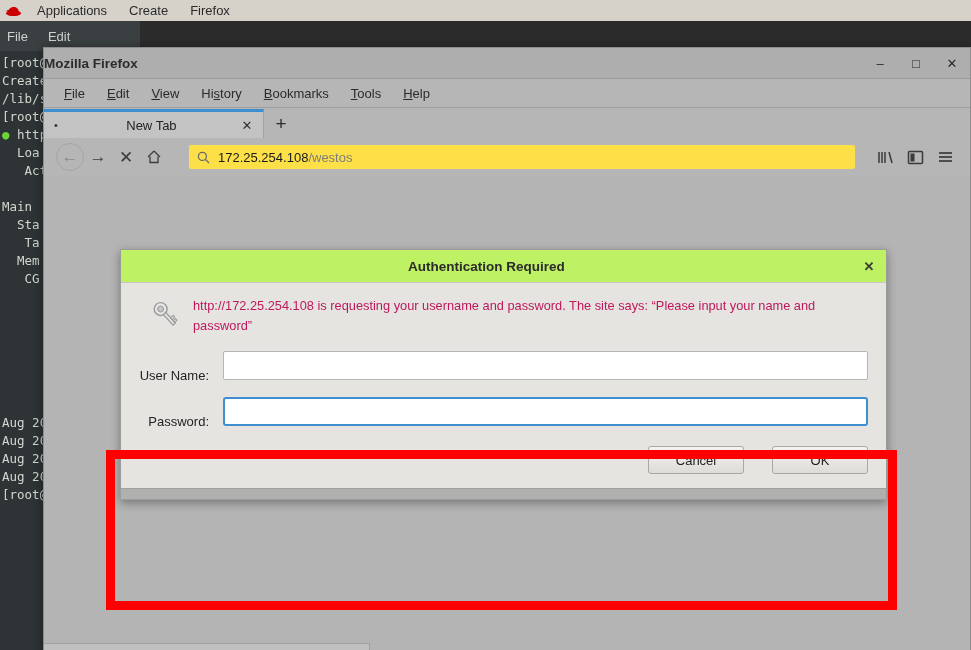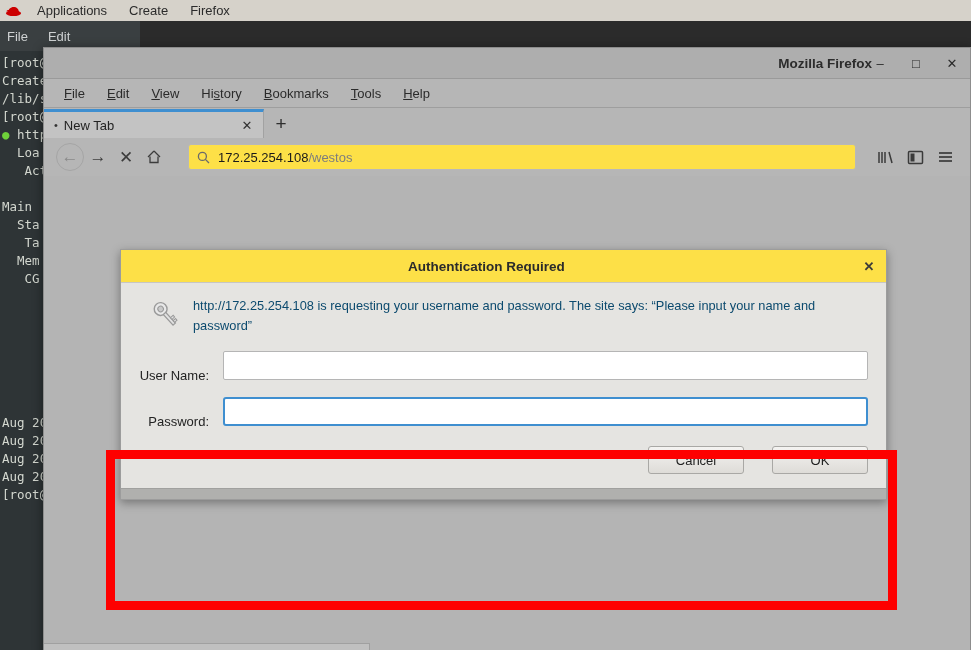"Mozilla Firefox" #ff-title { text-align: right -> left }
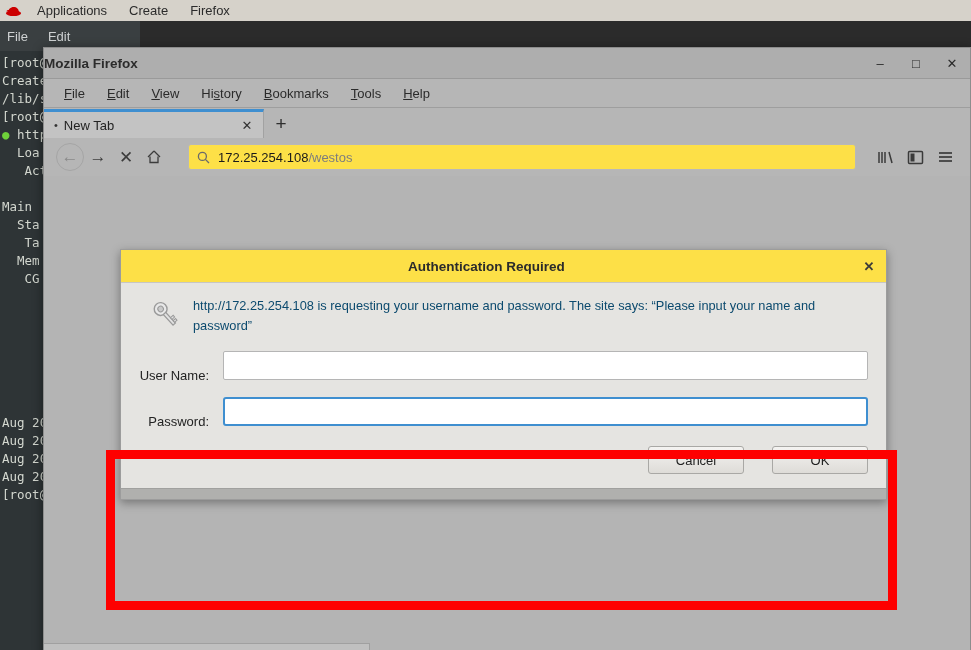"New Tab" #tab-label { text-align: none -> center }
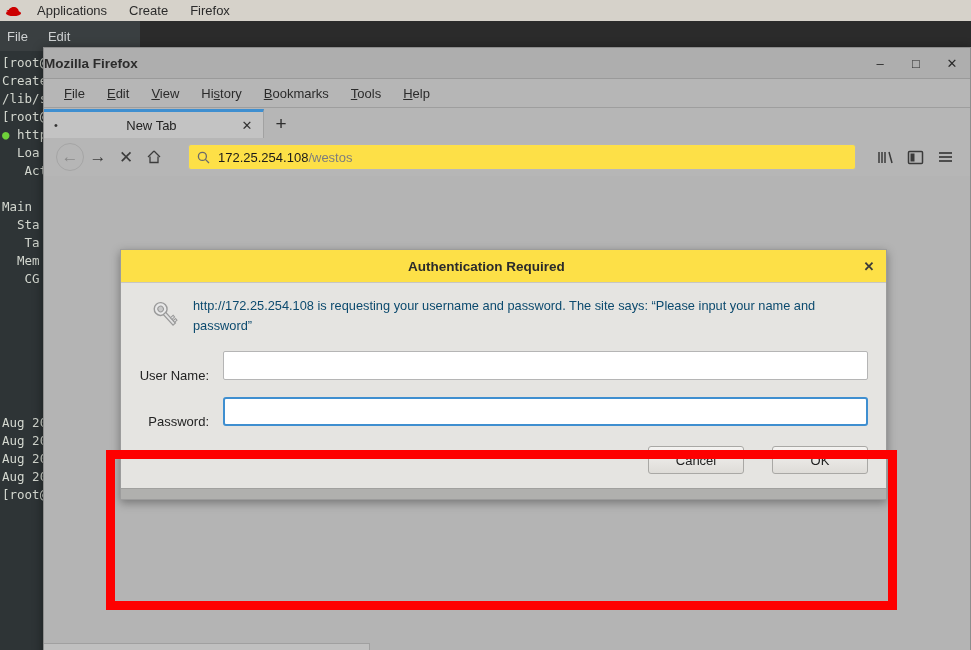"Authentication Required" #auth-titlebar { background: #fde047 -> #bef264 }
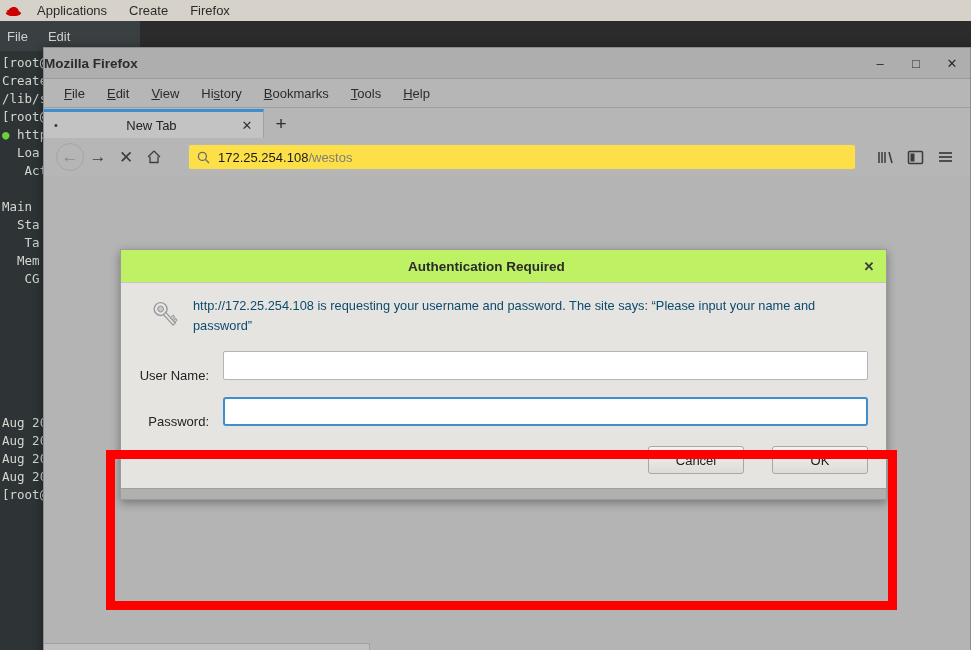"http://172.25.254.108 is requesting your" #auth-msg { color: #0c4a6e -> #be185d }
